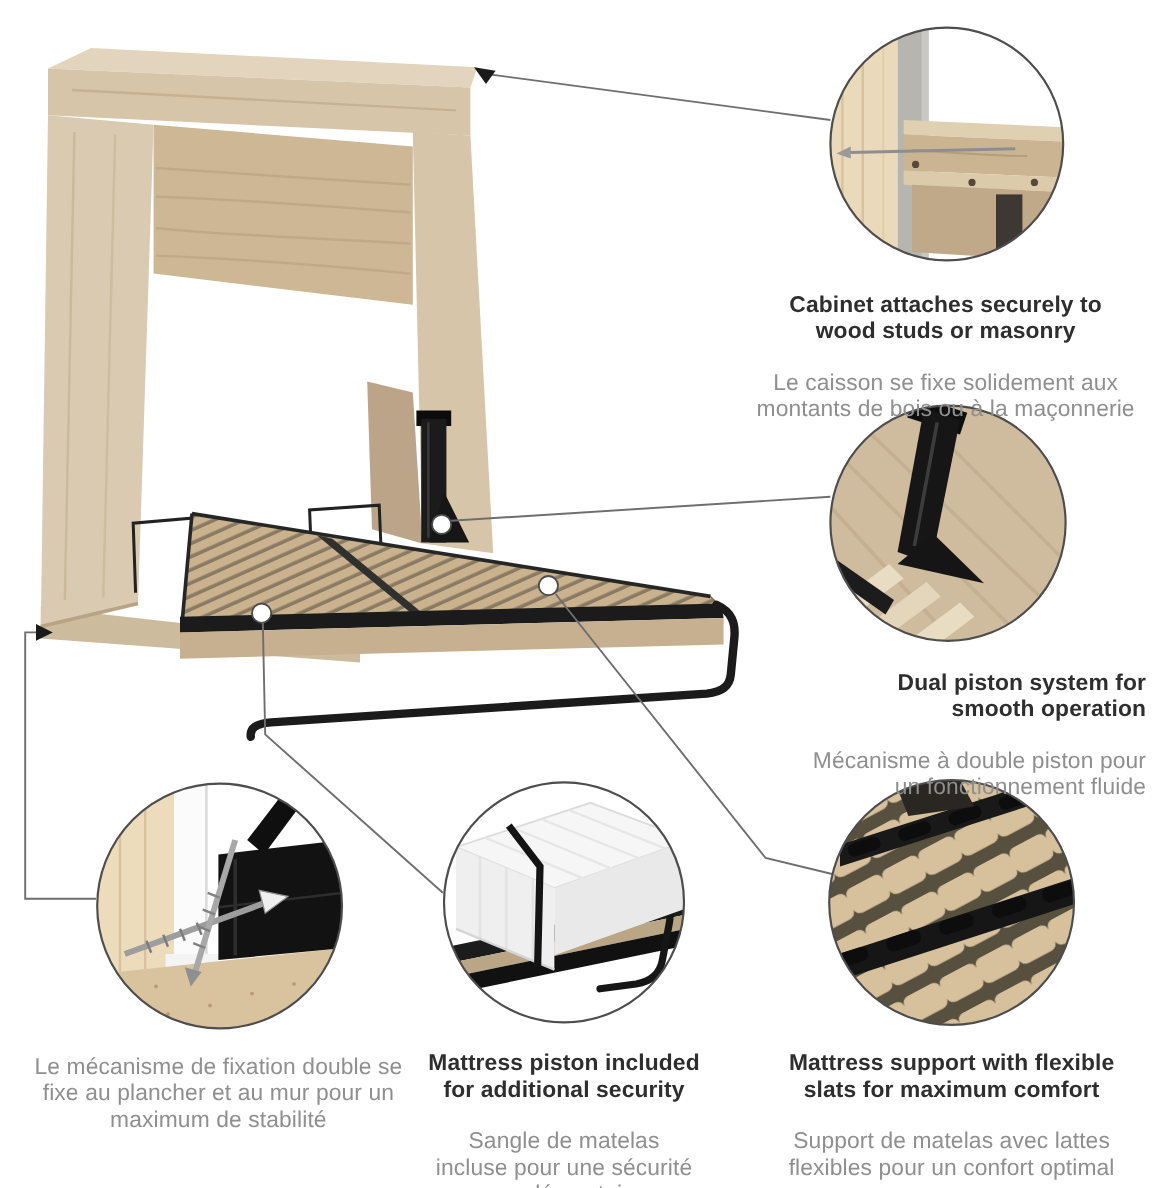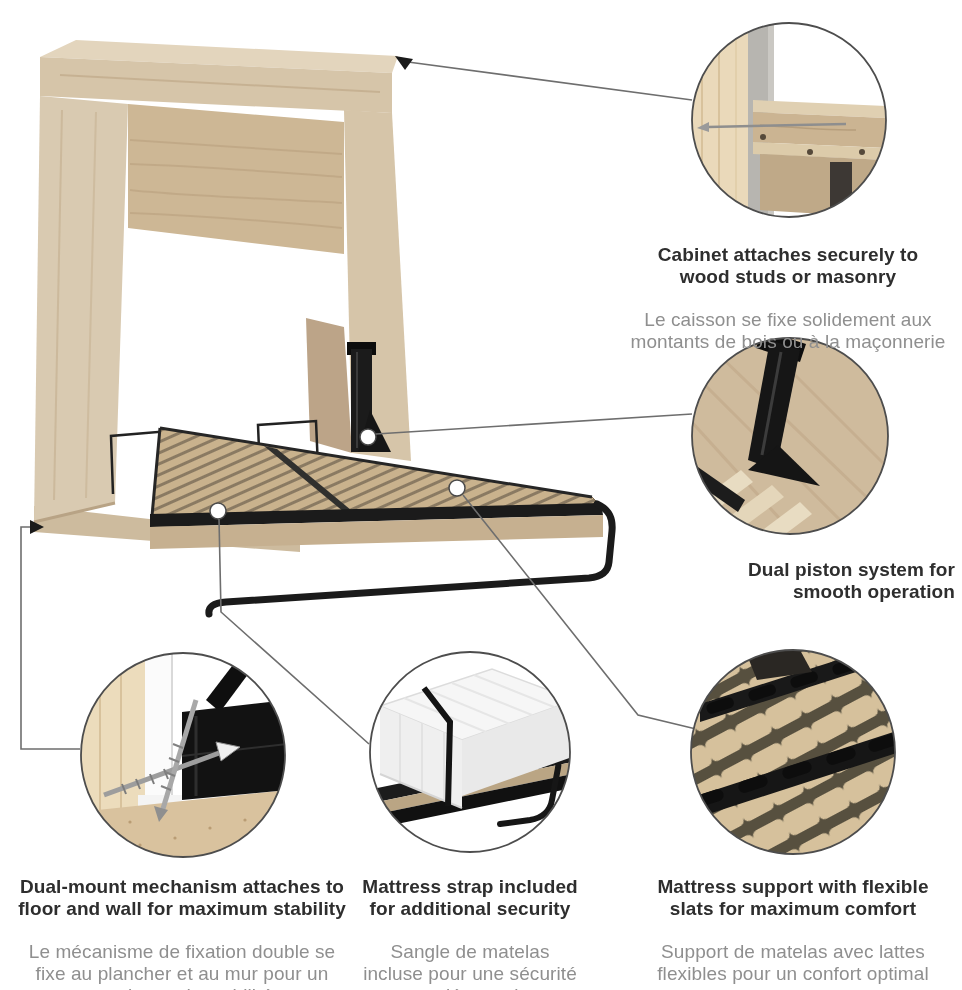"Mécanisme à double piston pour" p.fr { html: none -> <p>Mécanisme à double piston pour un fonctionnement fluide</p> }
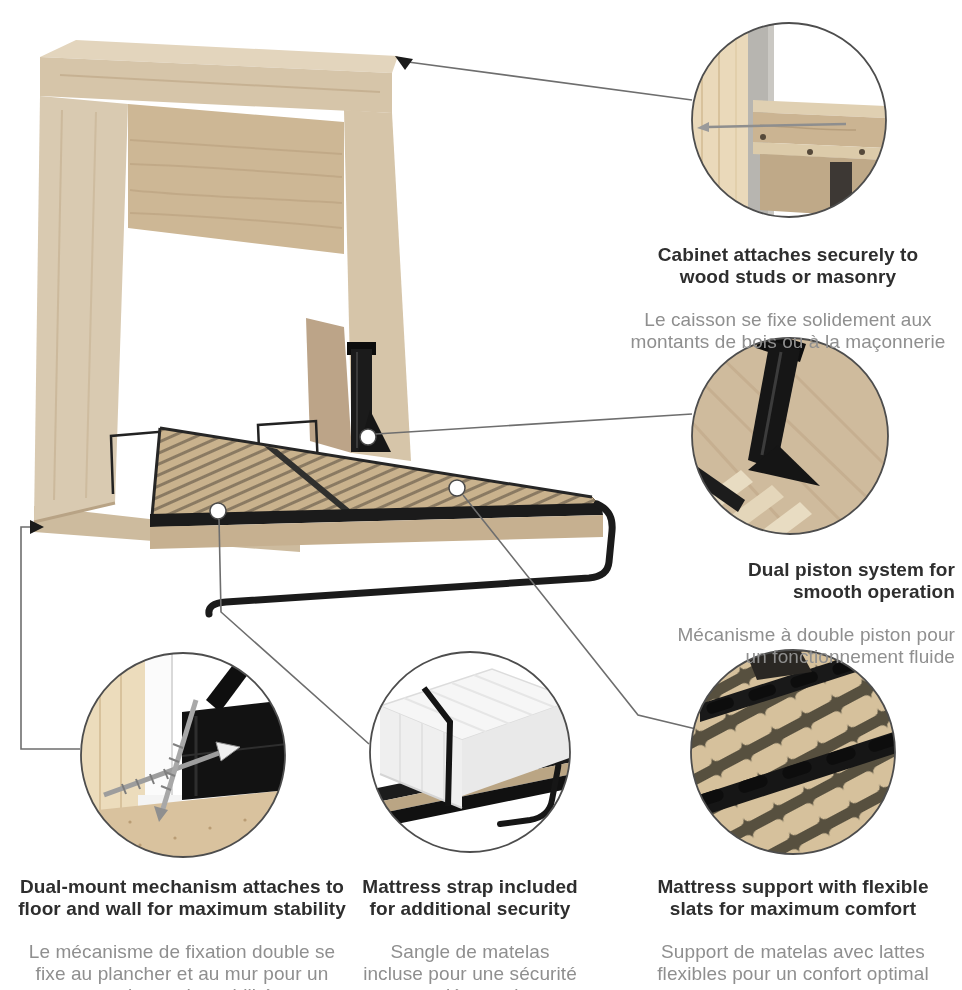"Dual-mount mechanism attaches to" p.en { html: <p>Dual-mount mechanism attaches to floor and wall for maximum stability</p> -> none }
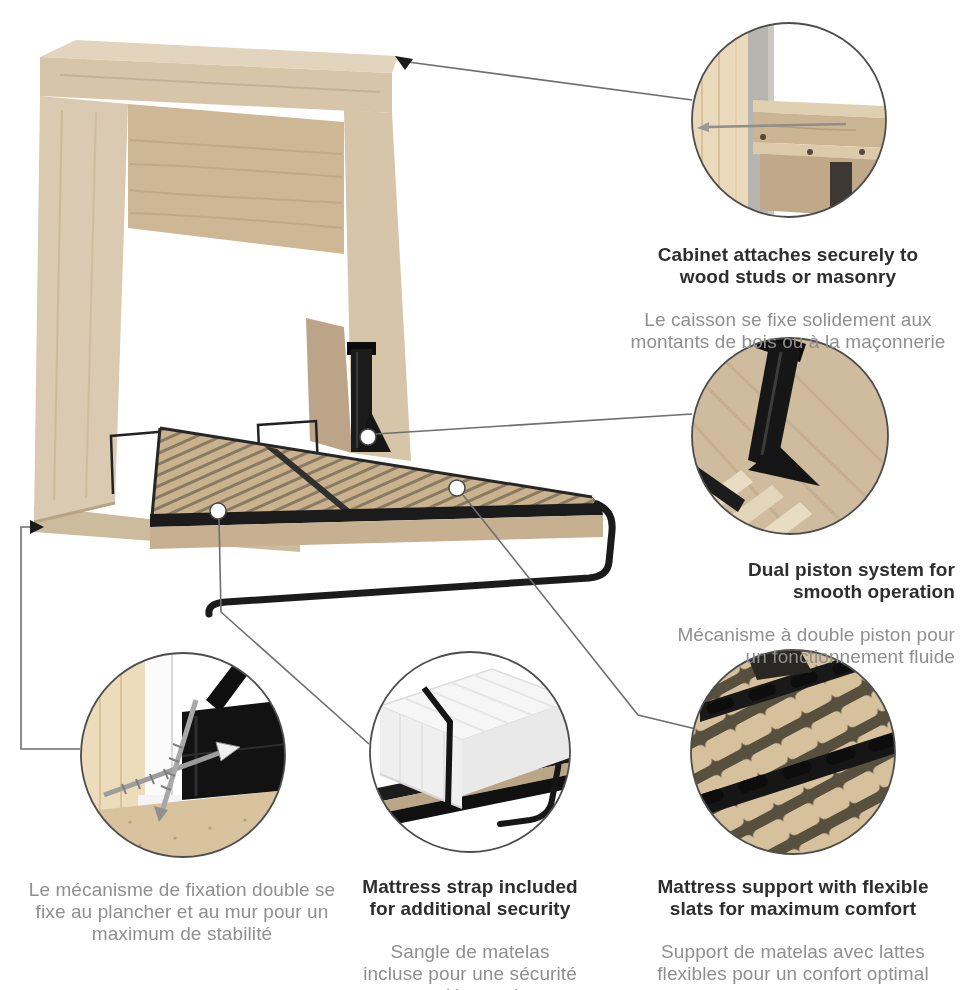"Mattress strap included" p.en { text: strap -> piston }
